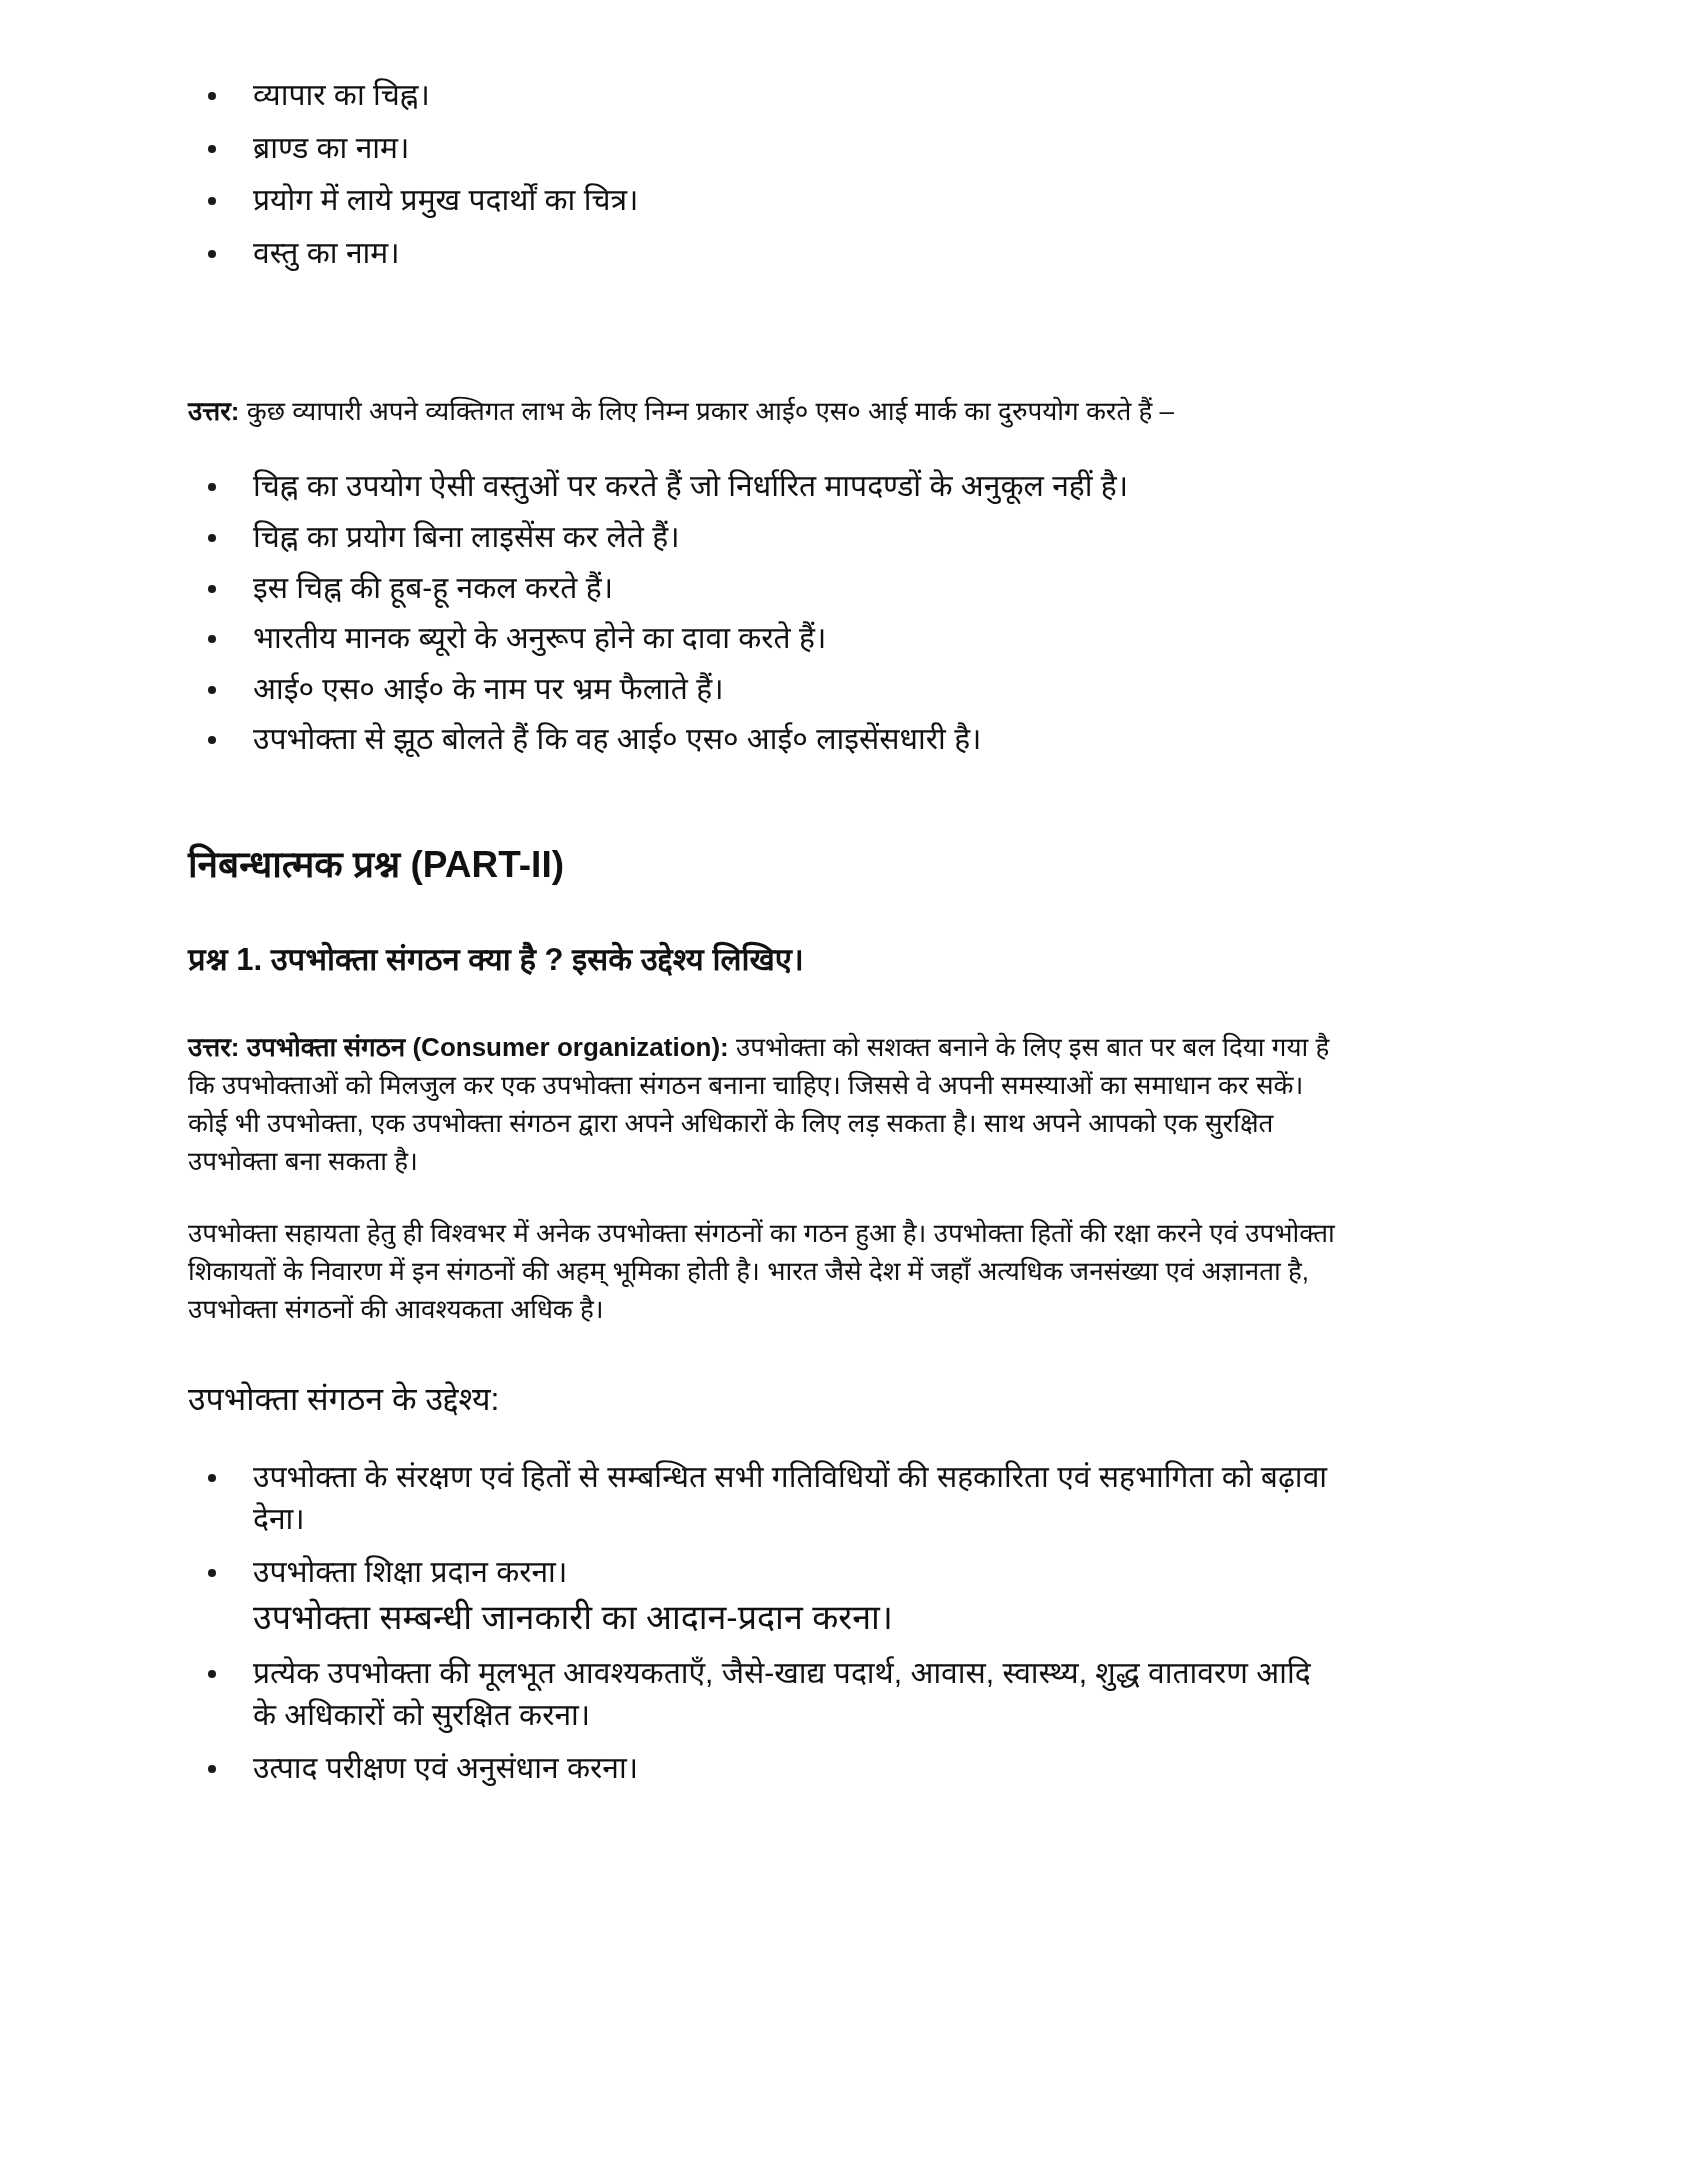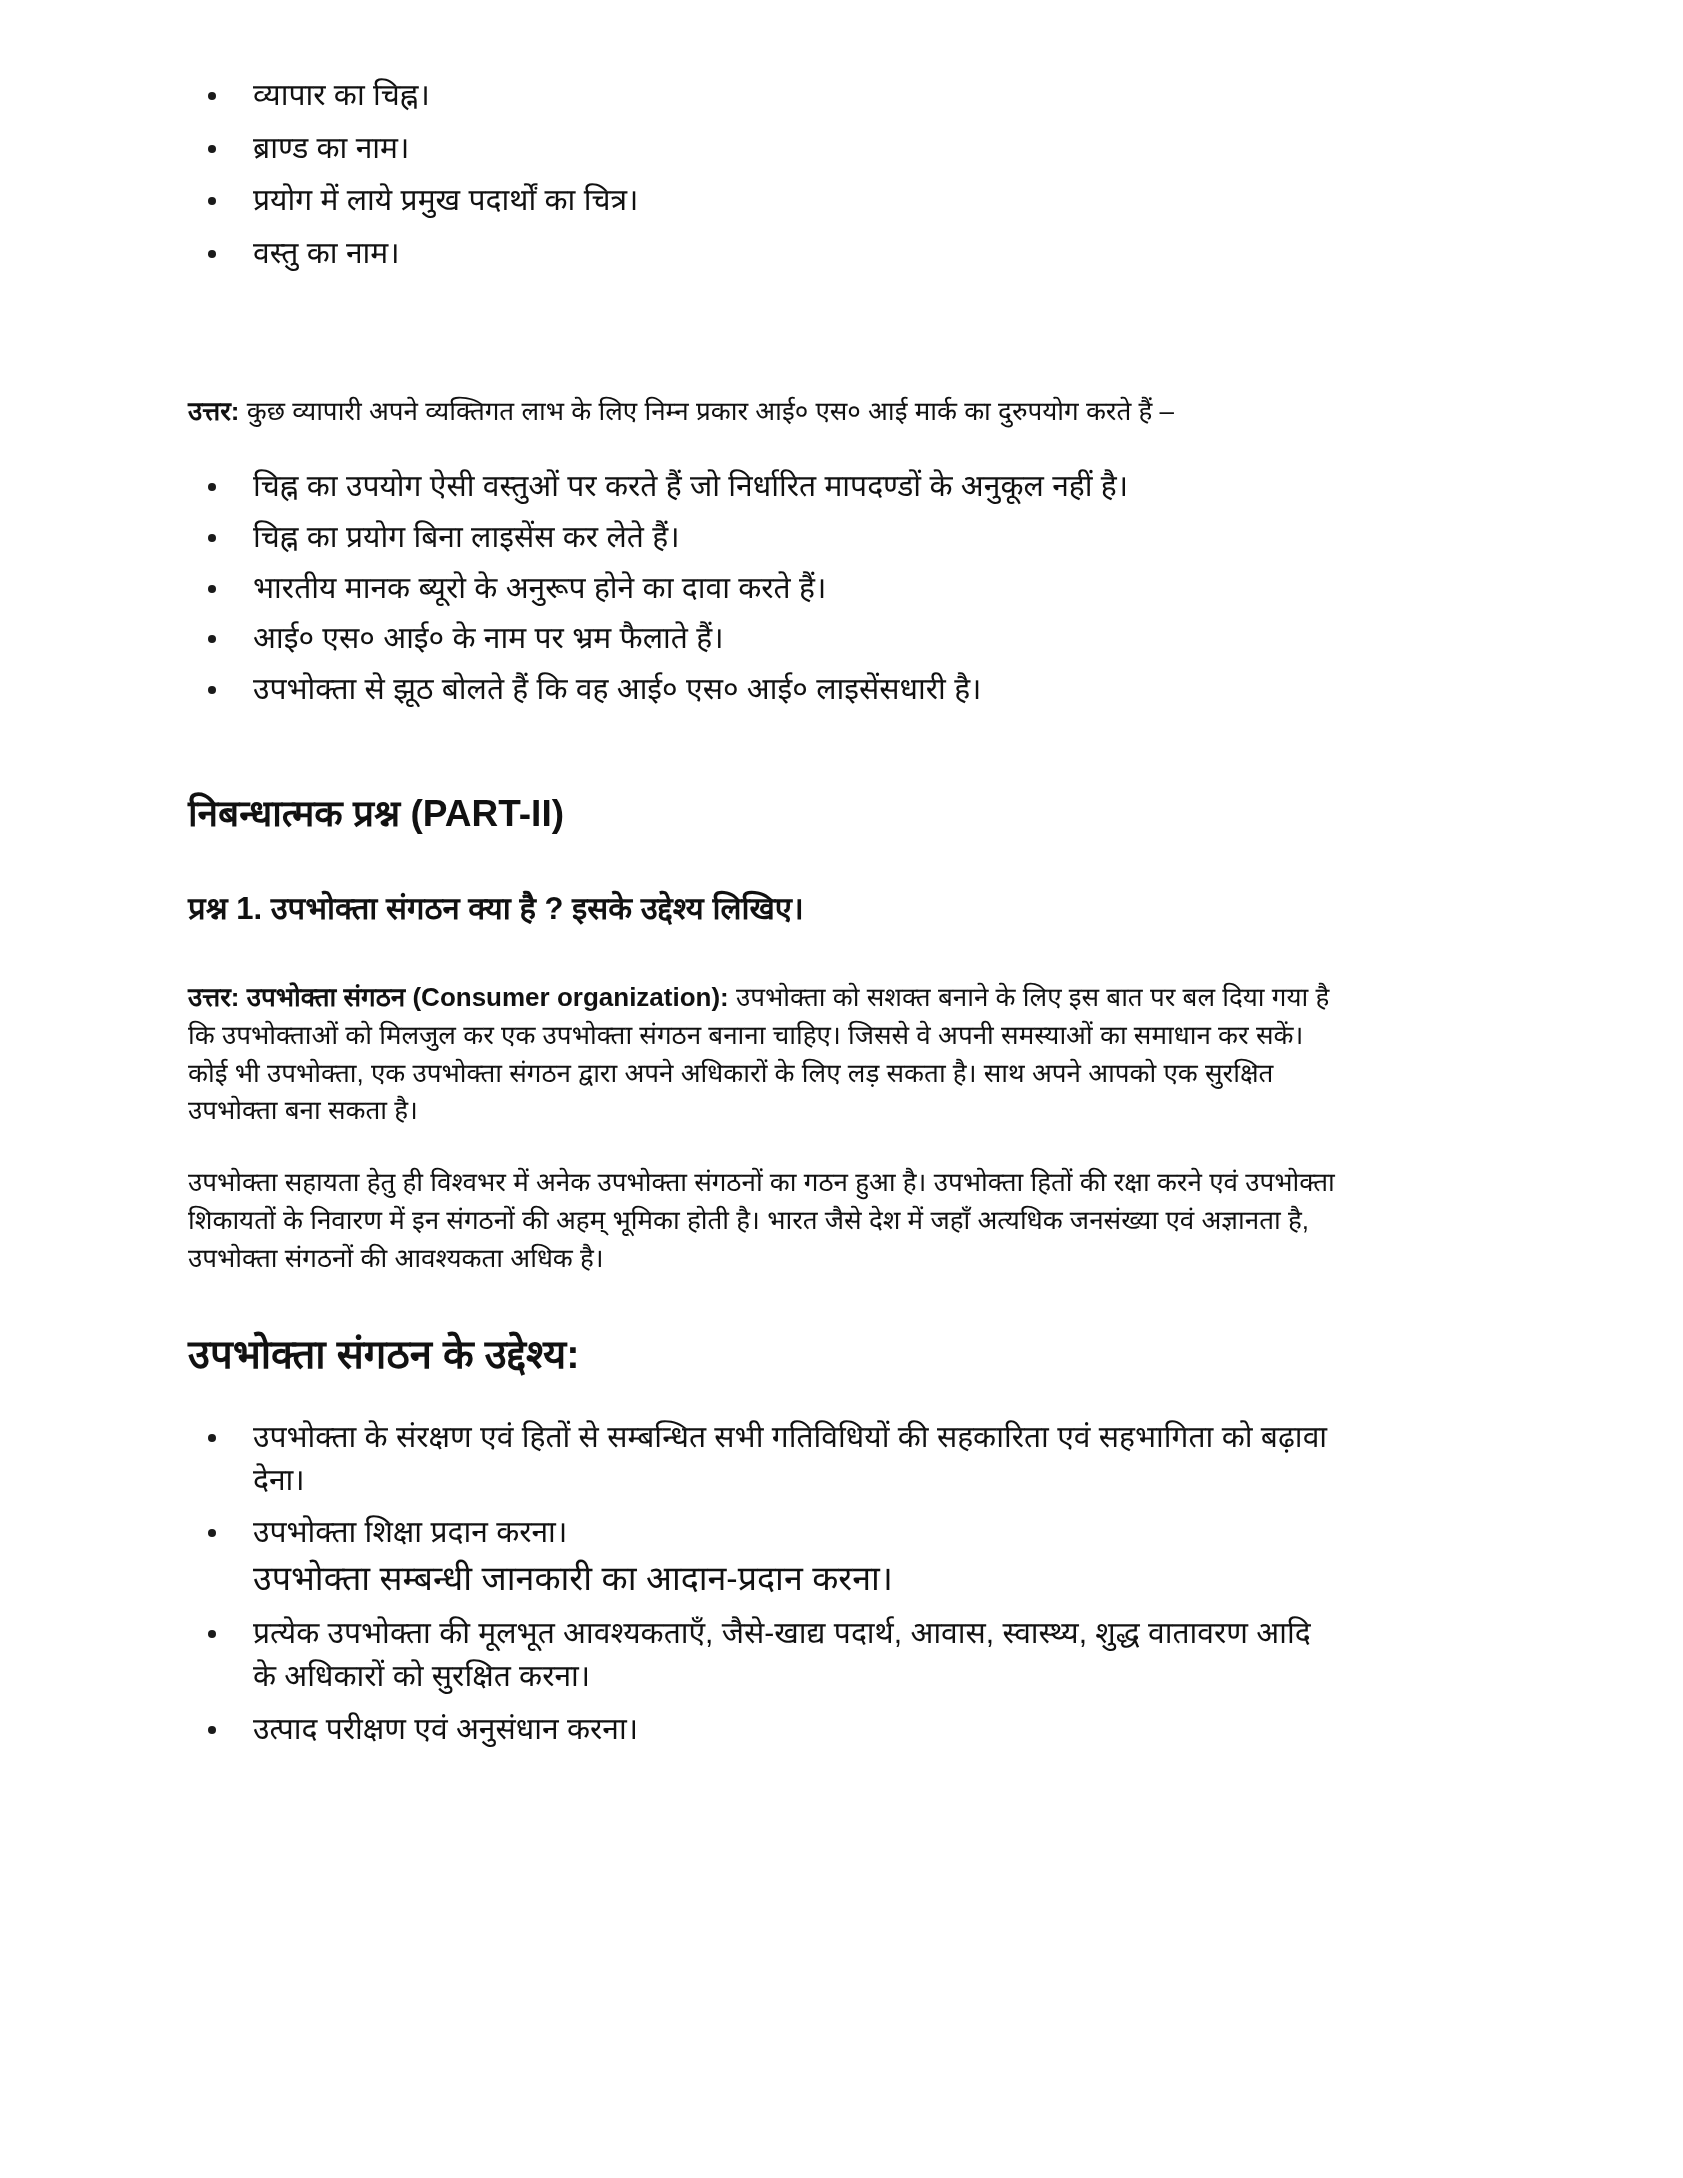"इस चिह्न की हूब-हू नकल" li { html: none -> <li> <span>इस चिह्न की हूब-हू नकल करते हैं।</span> </li> }
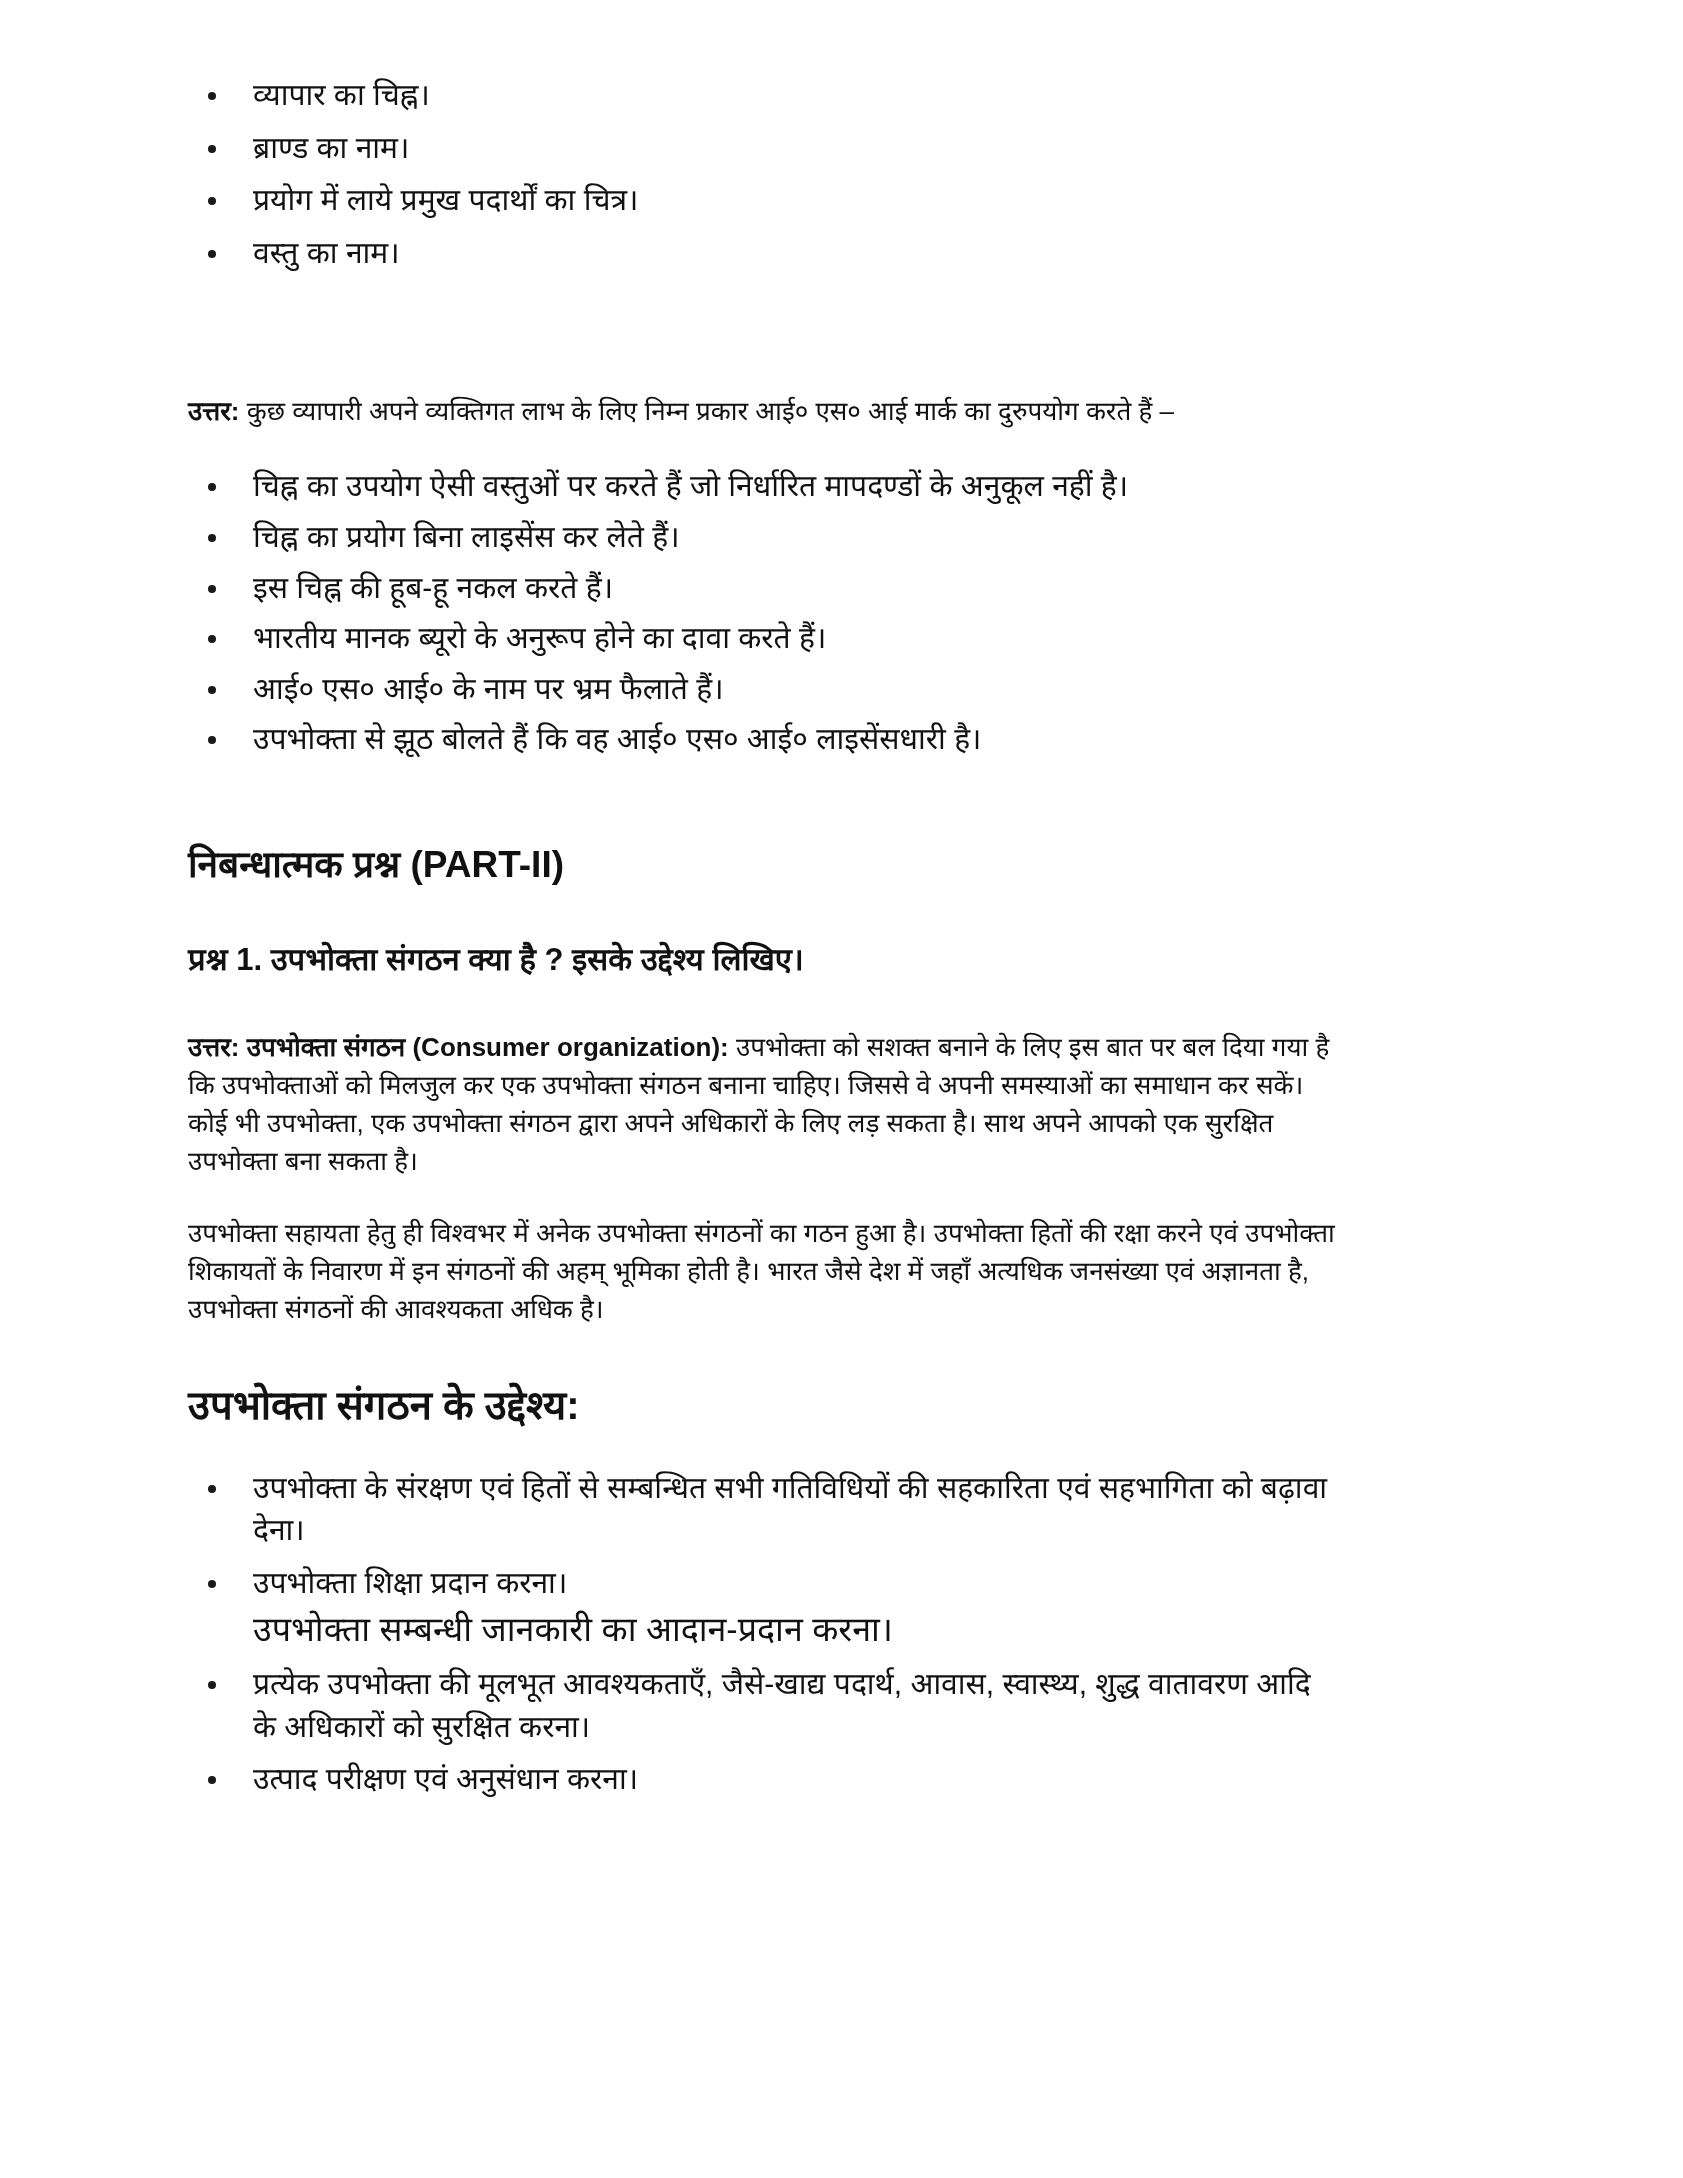"उपभोक्ता संगठन के उद्देश्य:" .sub-heading { font-size: 40px -> 32px; font-weight: bold -> normal }
